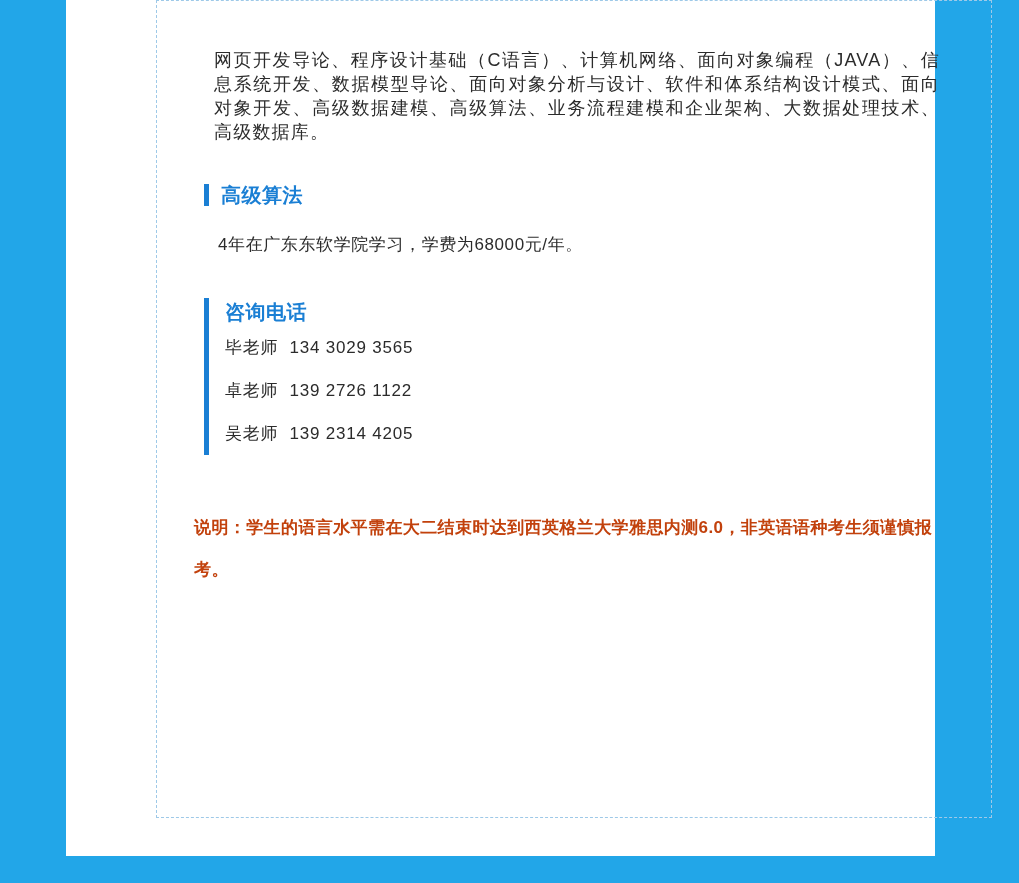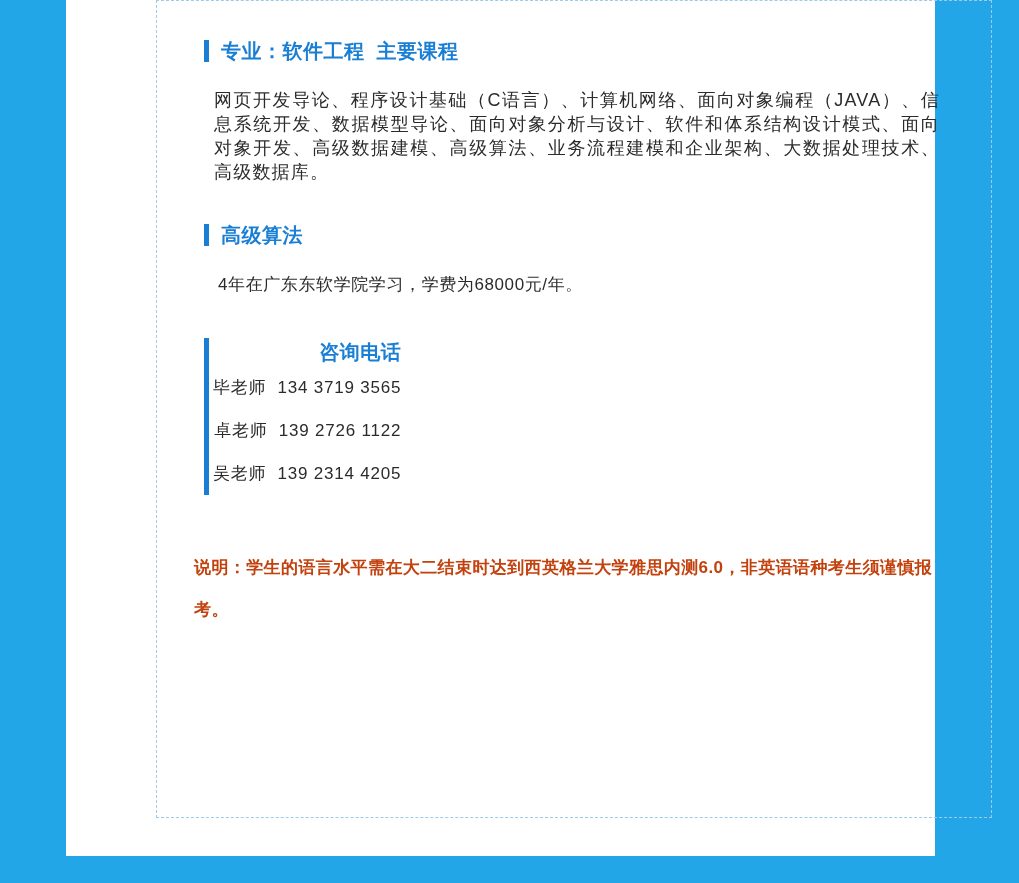"专业：软件工程 主要课程" div.heading { html: <div> <span></span> <span>专业：软件工程 主要课程</span> </div> -> none }
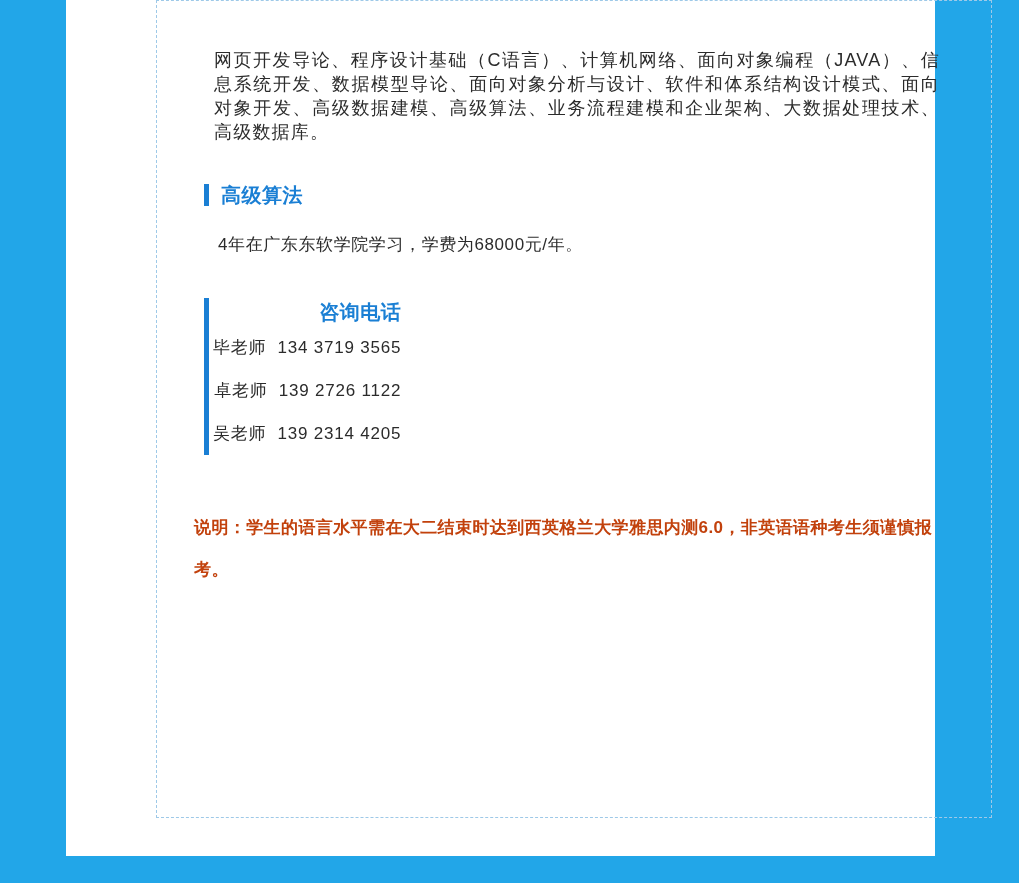"咨询电话" .phone-block .pb-inner { padding-left: 4px -> 16px; text-align: right -> none }
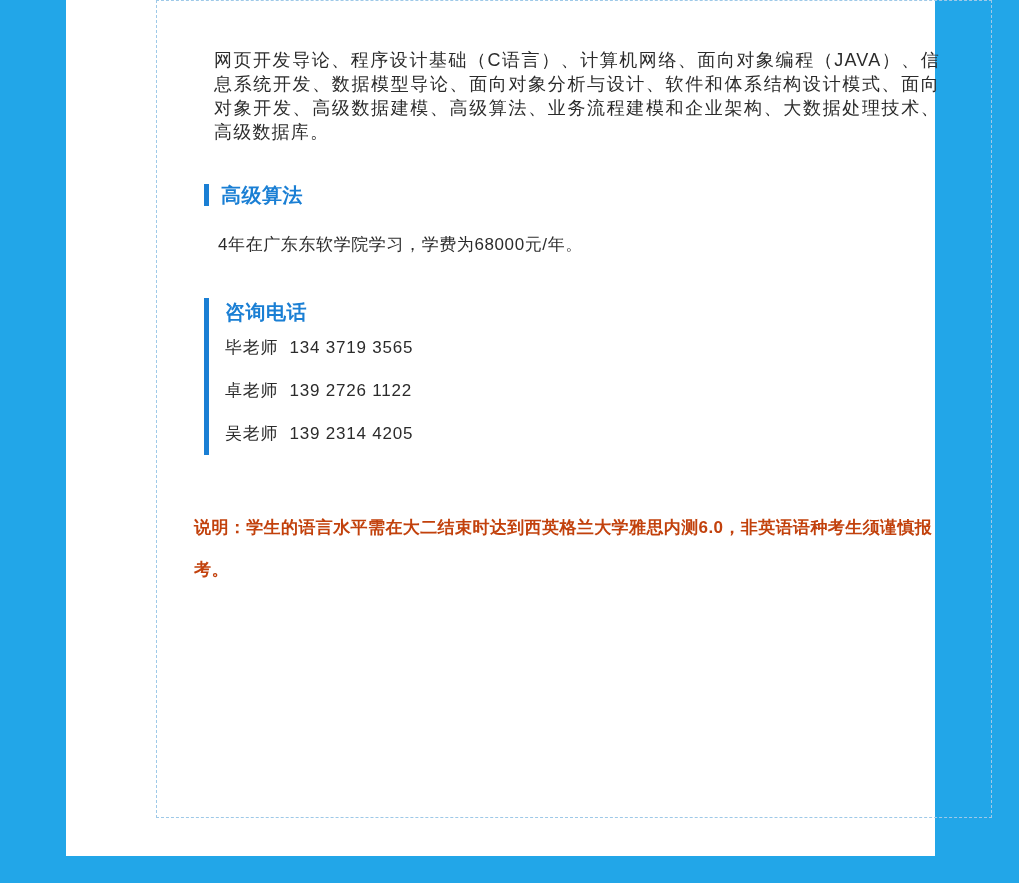"毕老师 134 3719 3565" div.phone-row { text: 3719 -> 3029 }
